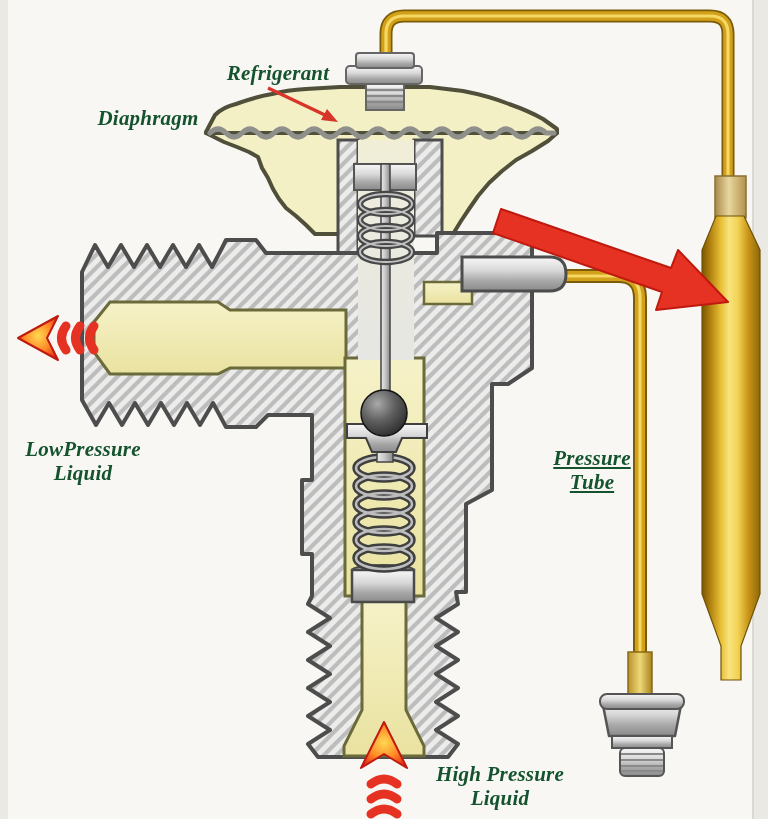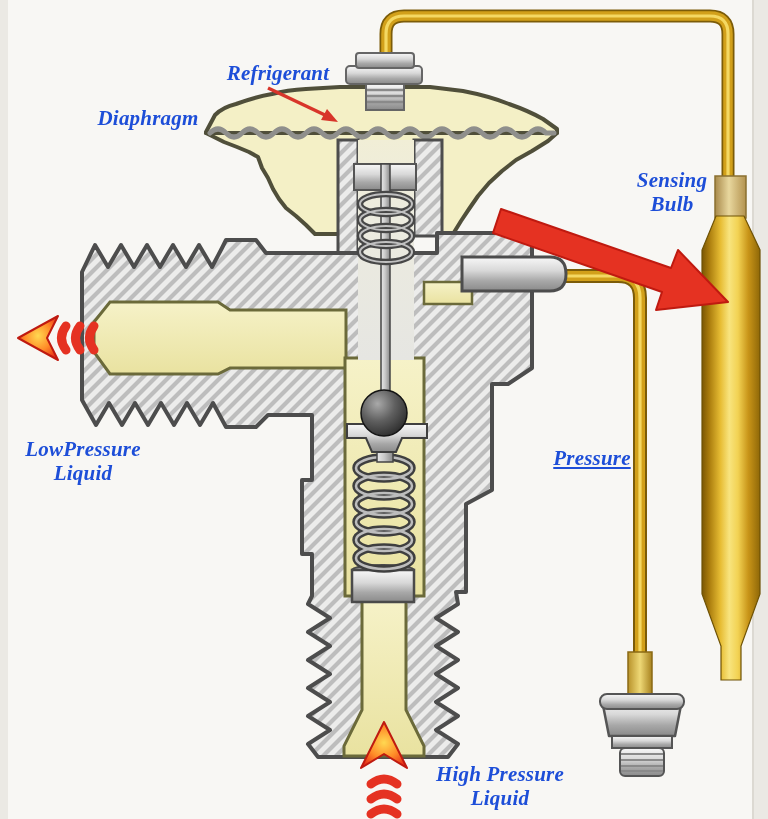"Refrigerant" .lbl { color: #1d4ed8 -> #14532d }
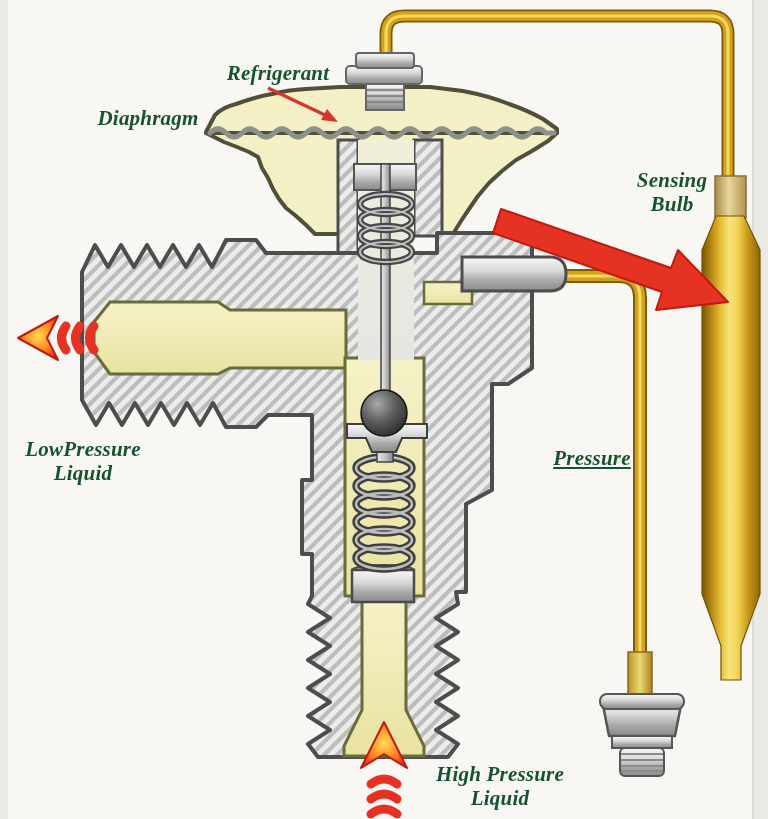"Sensing" div.lbl { html: <div> <span>Sensing</span> <span>Bulb</span> </div> -> none }
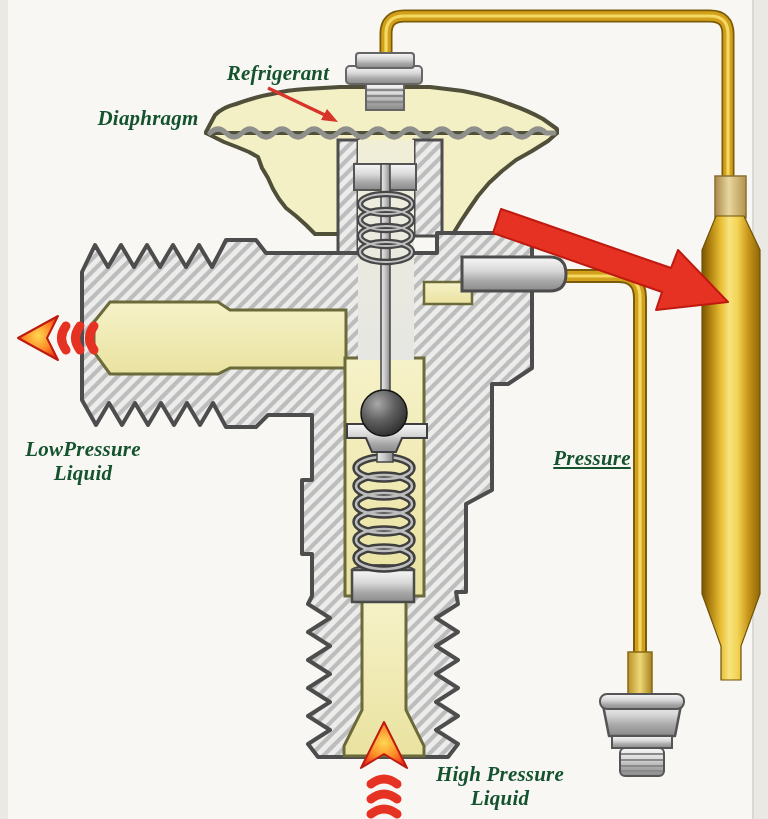"Tube" span { html: none -> <span>Tube</span> }
